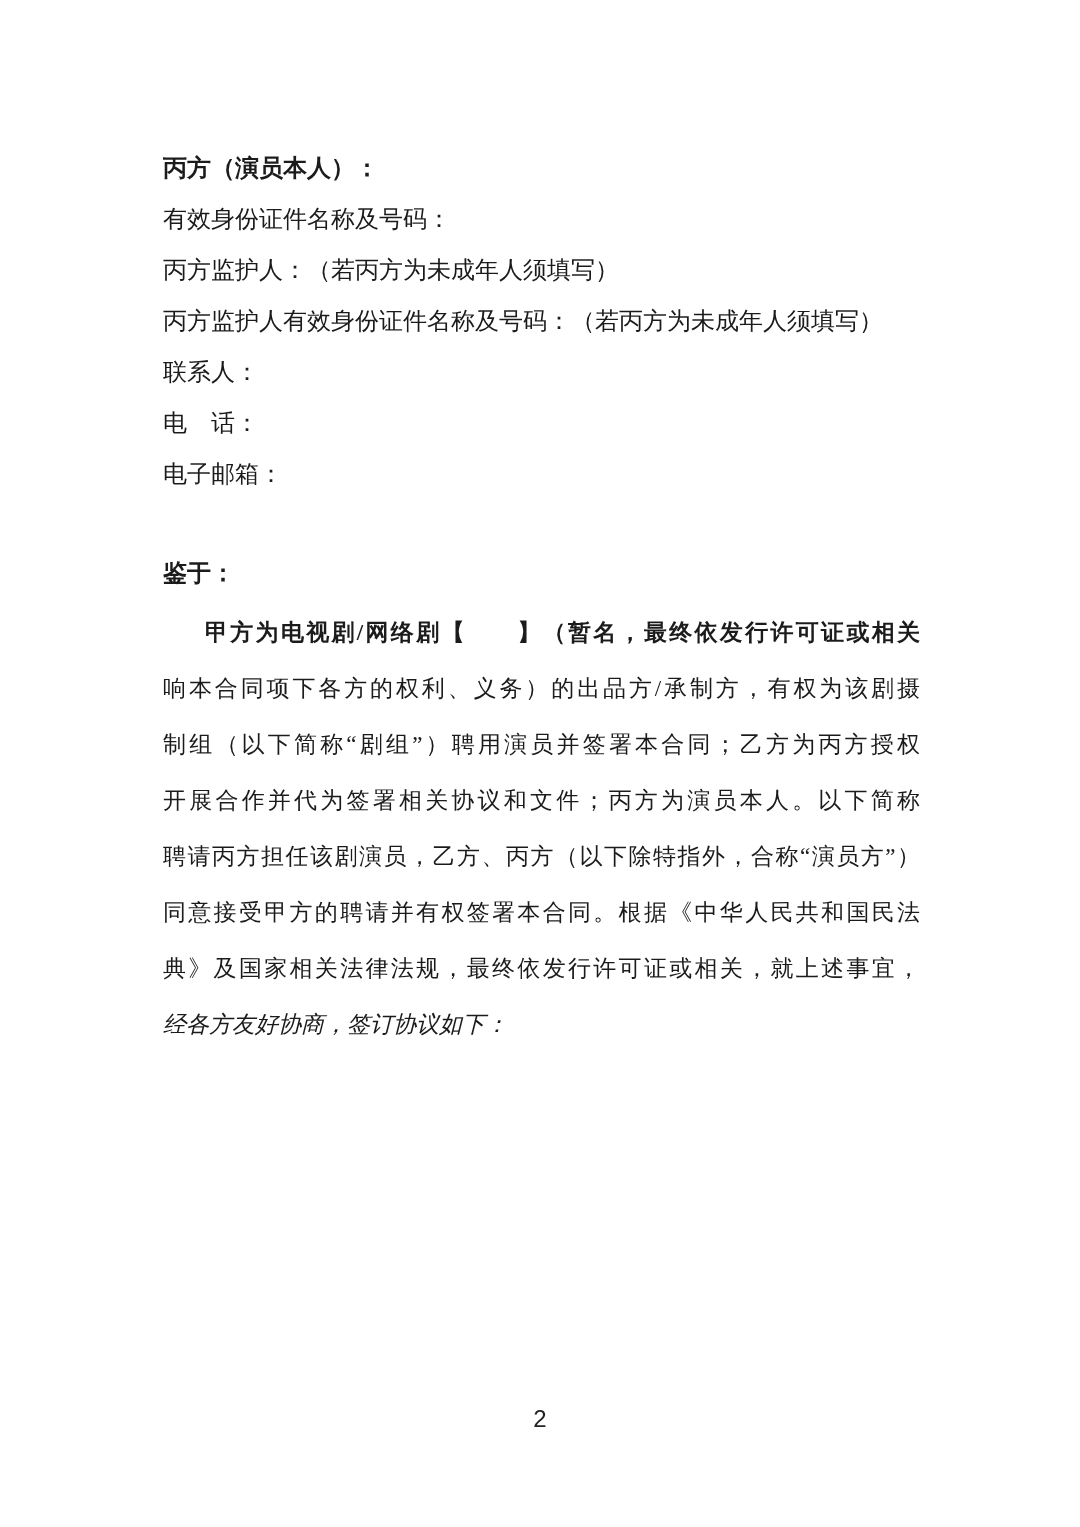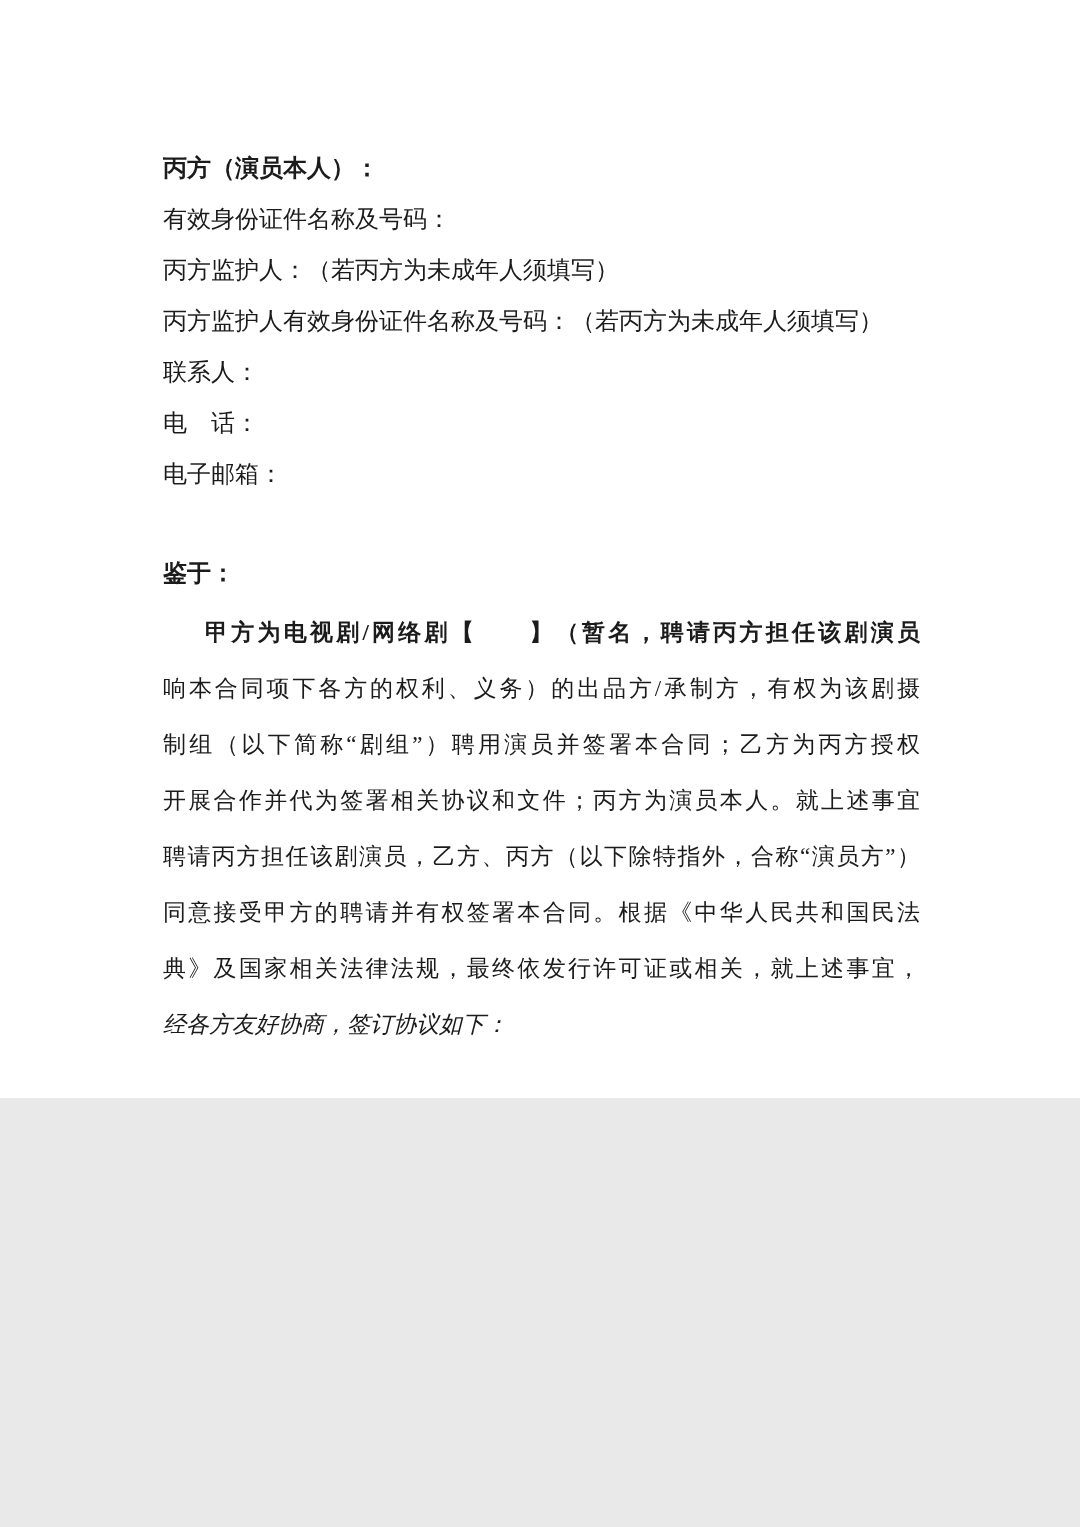"丙方（演员本人）：" .page { height: 1098px -> 1527px }
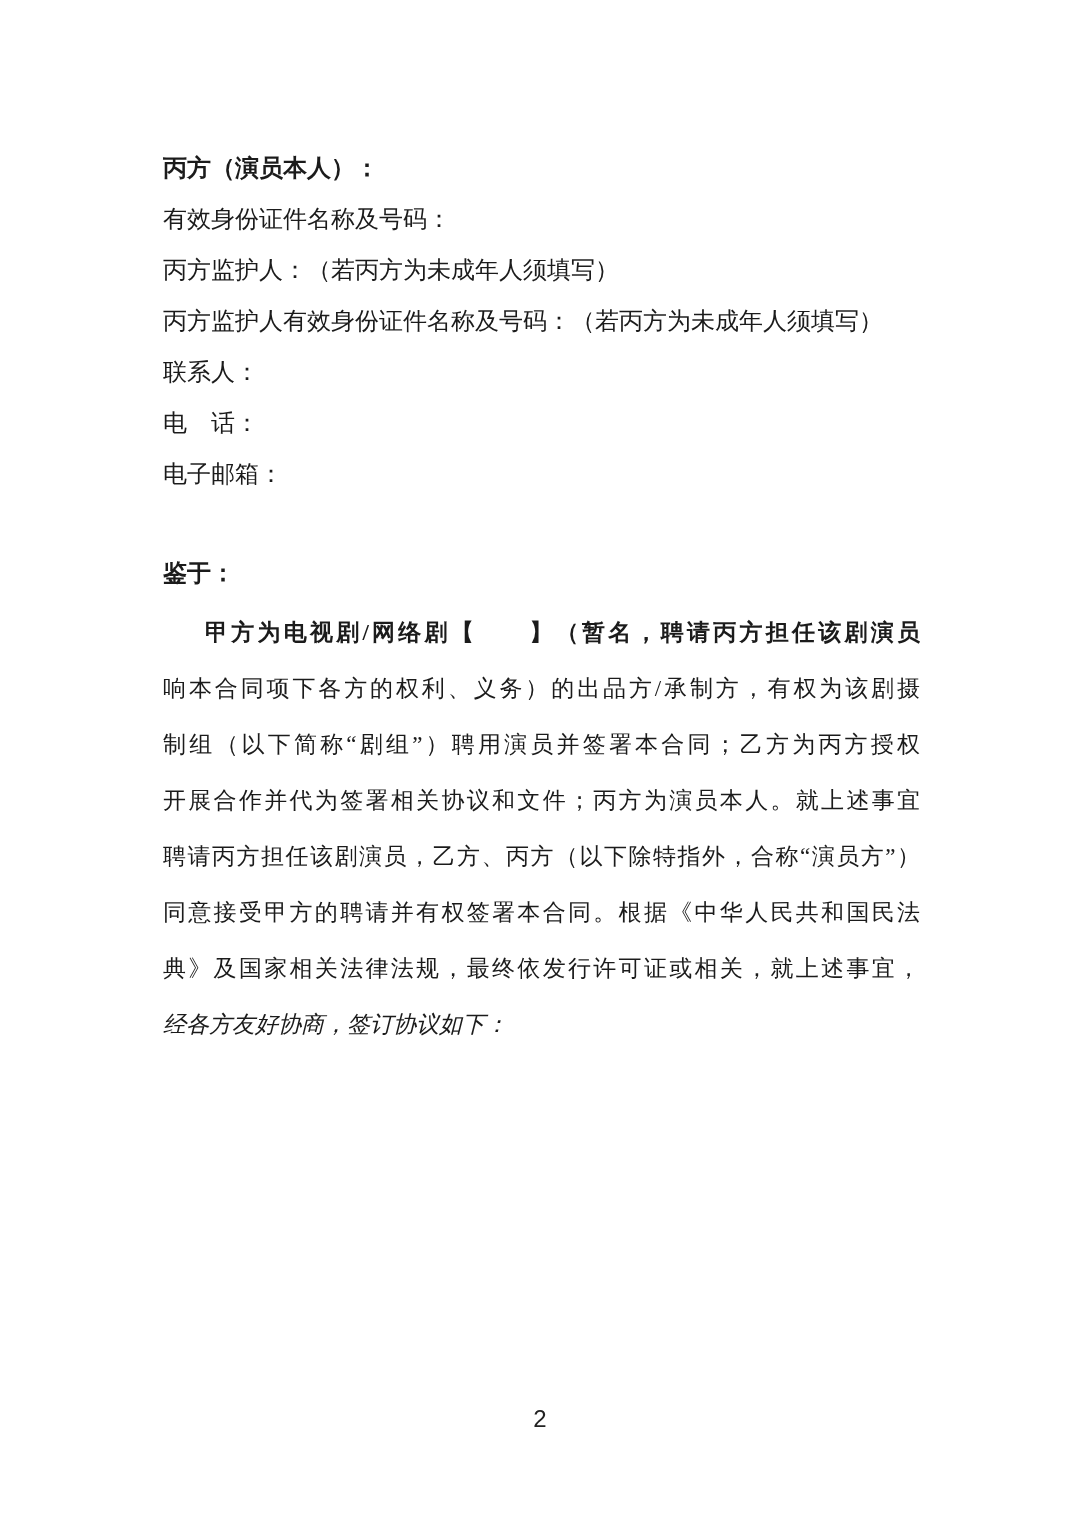"甲方为电视剧/网络剧【 】（暂名，聘请丙方担任该剧演员" div.pline { text: 聘请丙方担任该剧演员 -> 最终依发行许可证或相关 }
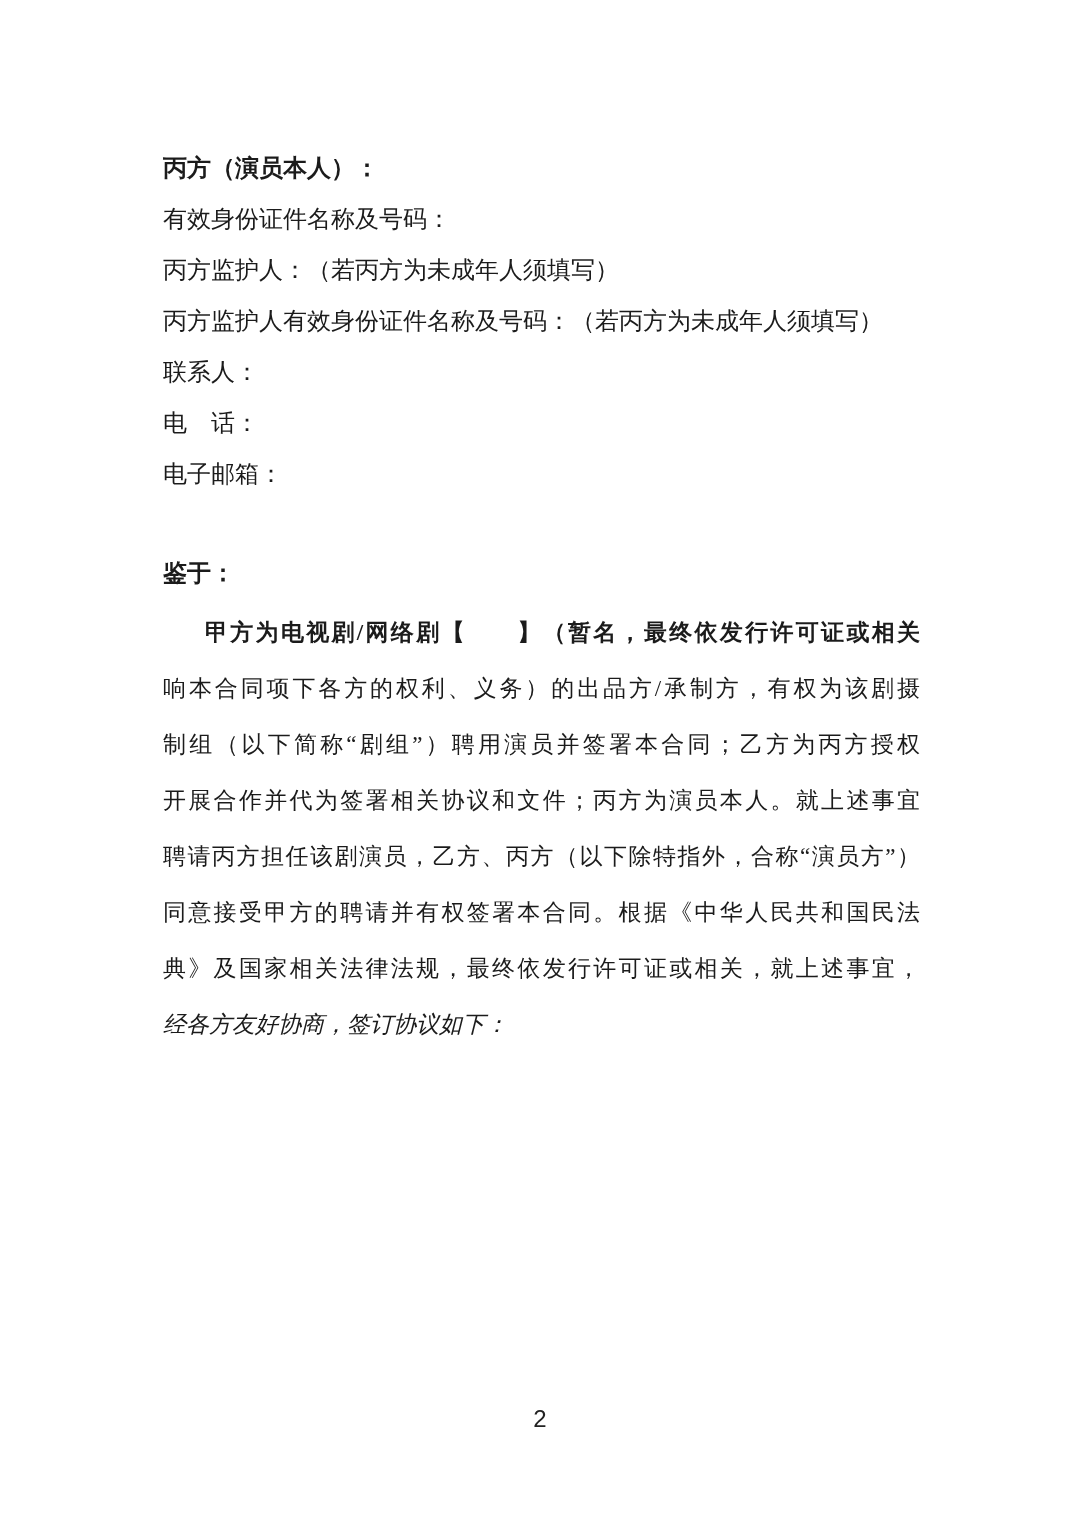"开展合作并代为签署相关协议和文件；丙方为演员本人。就上述事宜" div.pline { text: 就上述事宜 -> 以下简称 }
